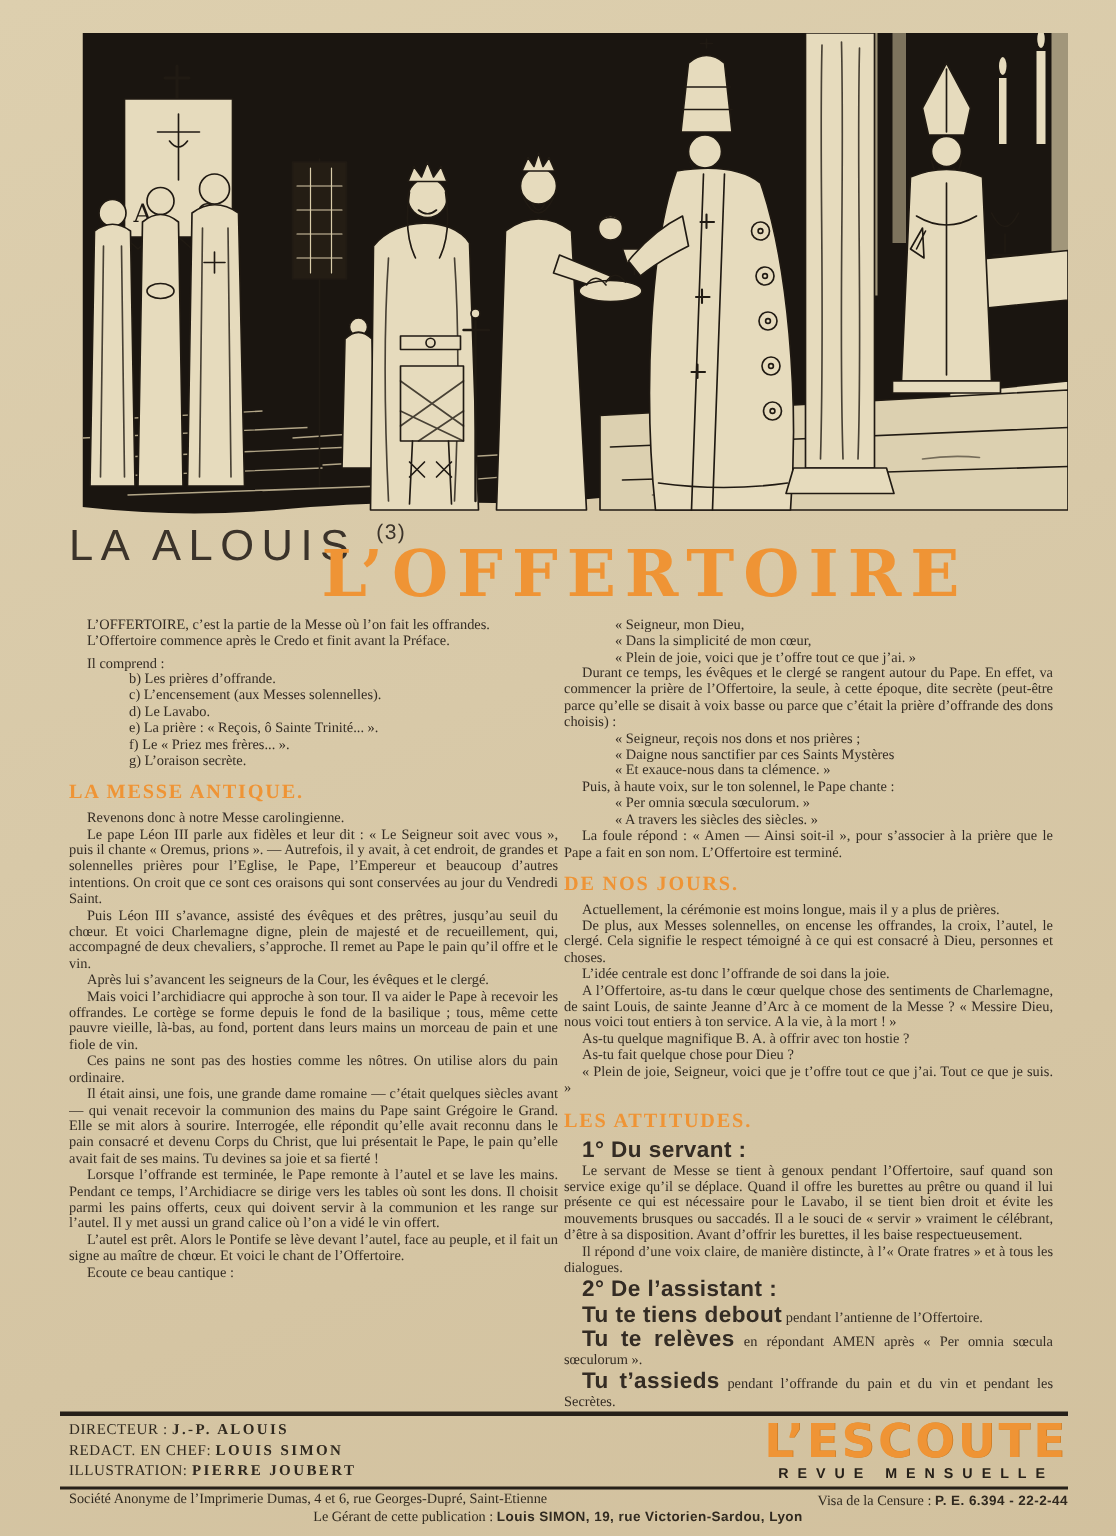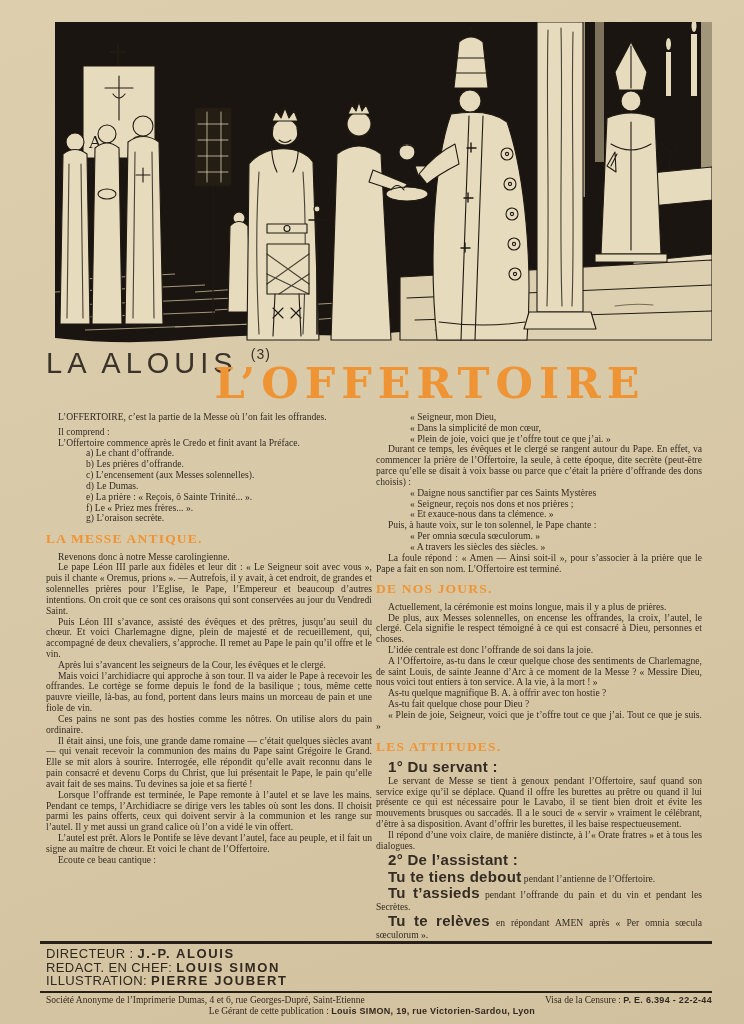"Il comprend :" p.p { order: before "L’Offertoire commence après le Credo" -> after "L’Offertoire commence après le Credo" }
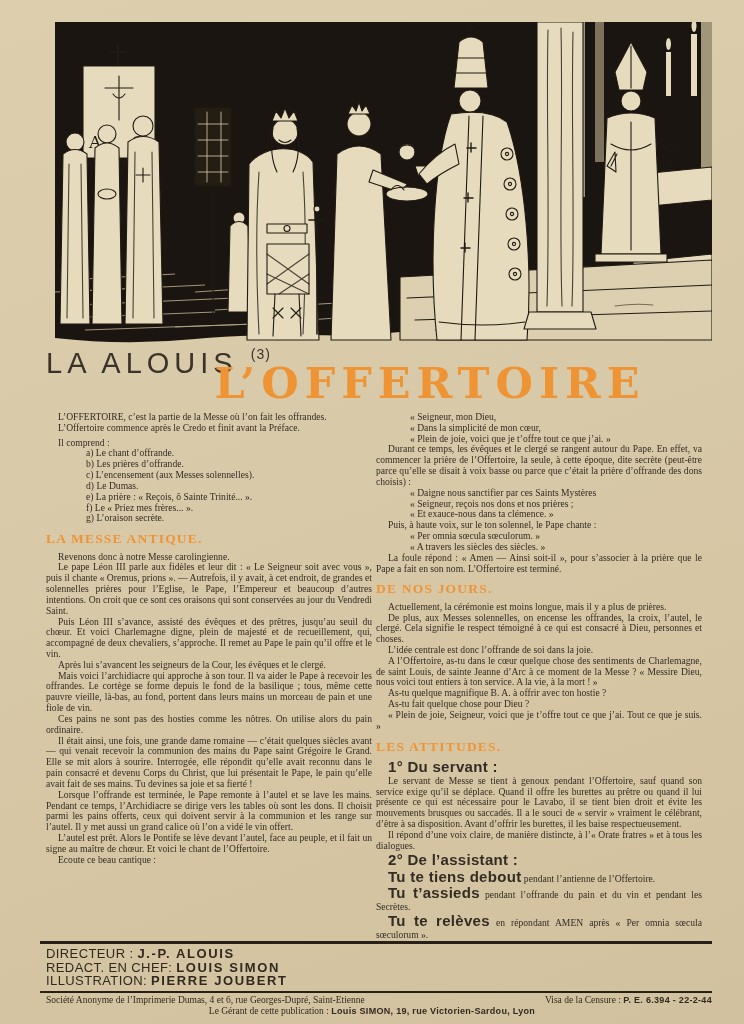"a) Le chant d’offrande." p.li { html: <p>a) Le chant d’offrande.</p> -> none }
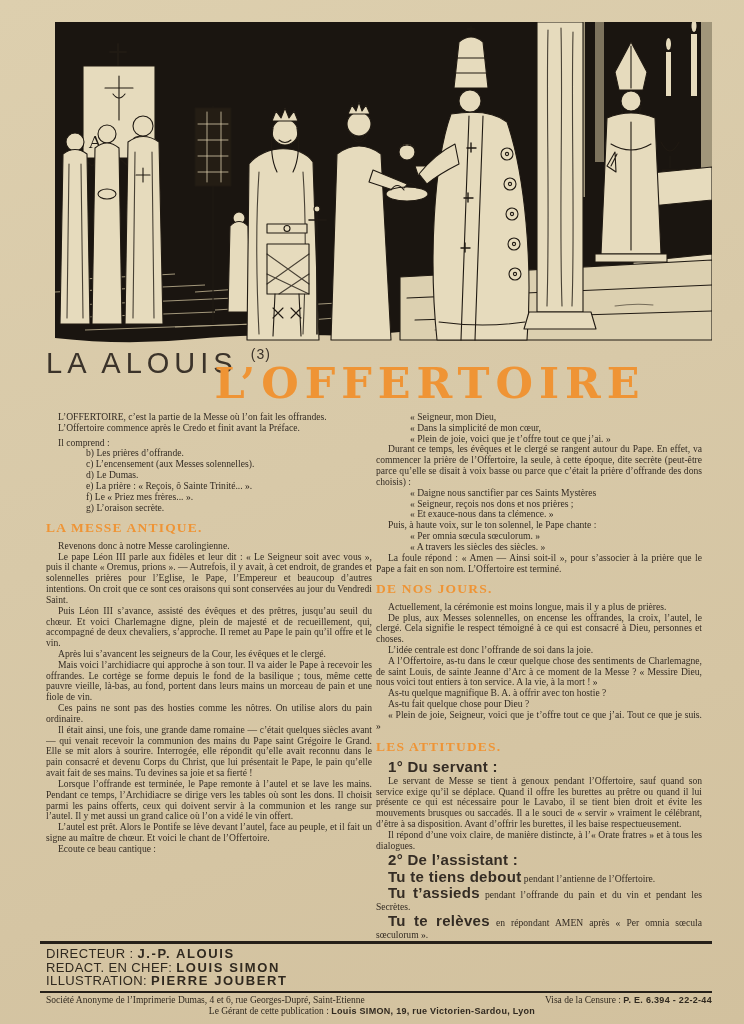"d) Le Dumas." p.li { text: Dumas -> Lavabo }
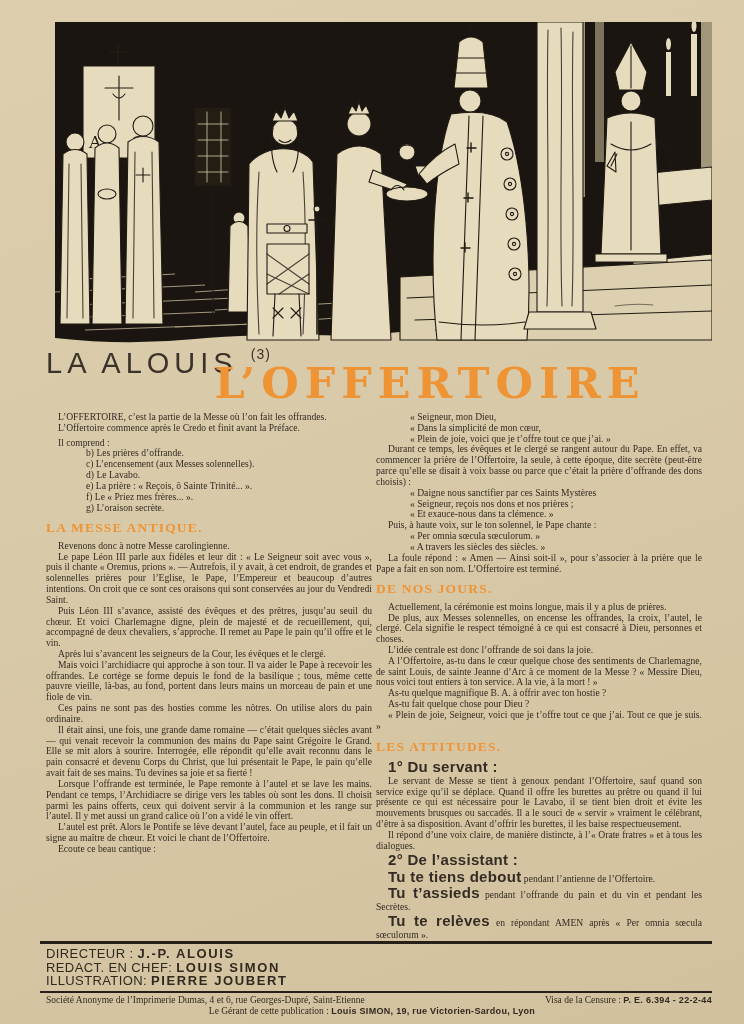"« Daigne nous sanctifier par" p.q { order: before "« Seigneur, reçois nos dons" -> after "« Seigneur, reçois nos dons" }
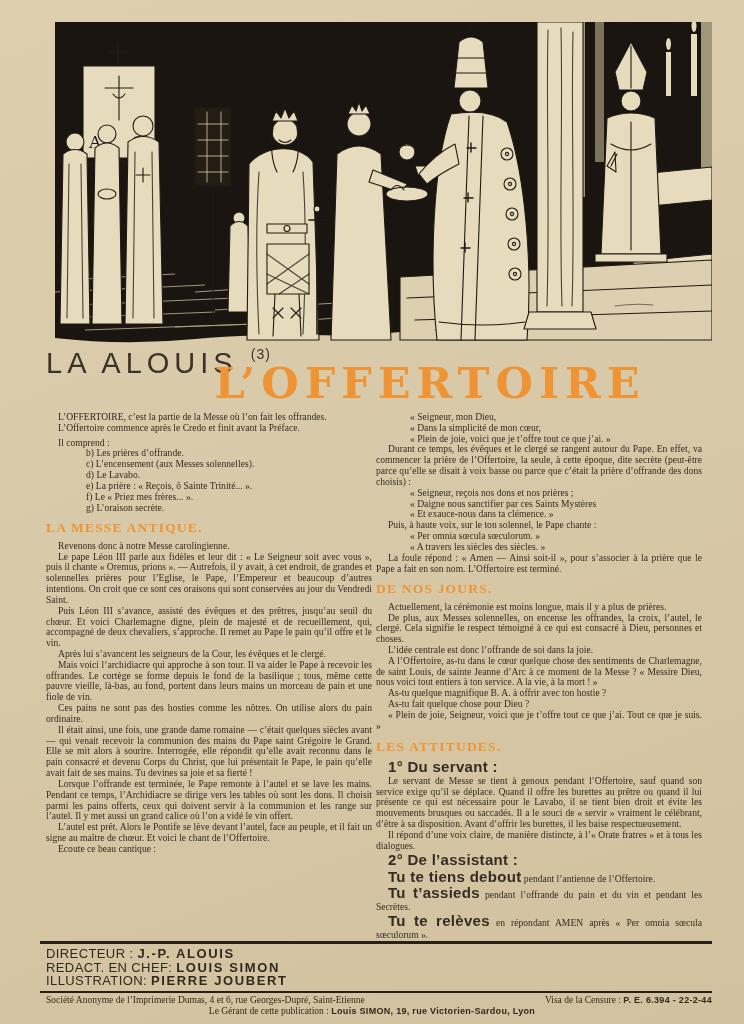"Tu t’assieds pendant l’offrande du" p.p { order: before "Tu te relèves en répondant" -> after "Tu te relèves en répondant" }
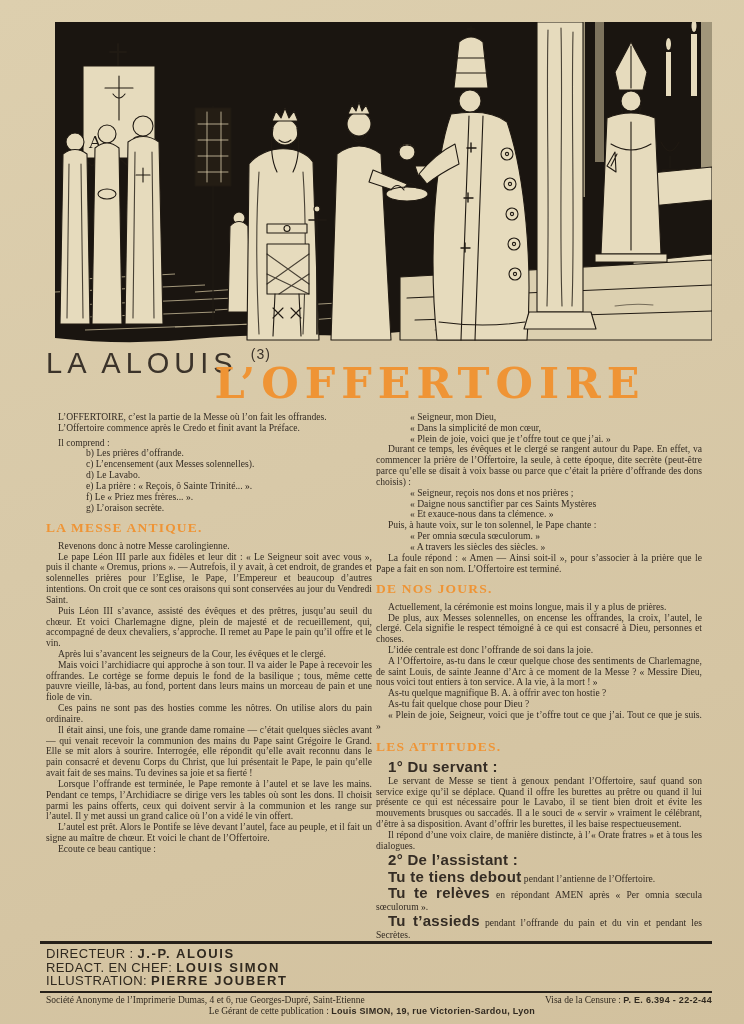"DIRECTEUR : J.-P. ALOUIS" .credits { font-family: Liberation Sans, sans-serif -> Liberation Serif, serif; font-size: 13px -> 10px }
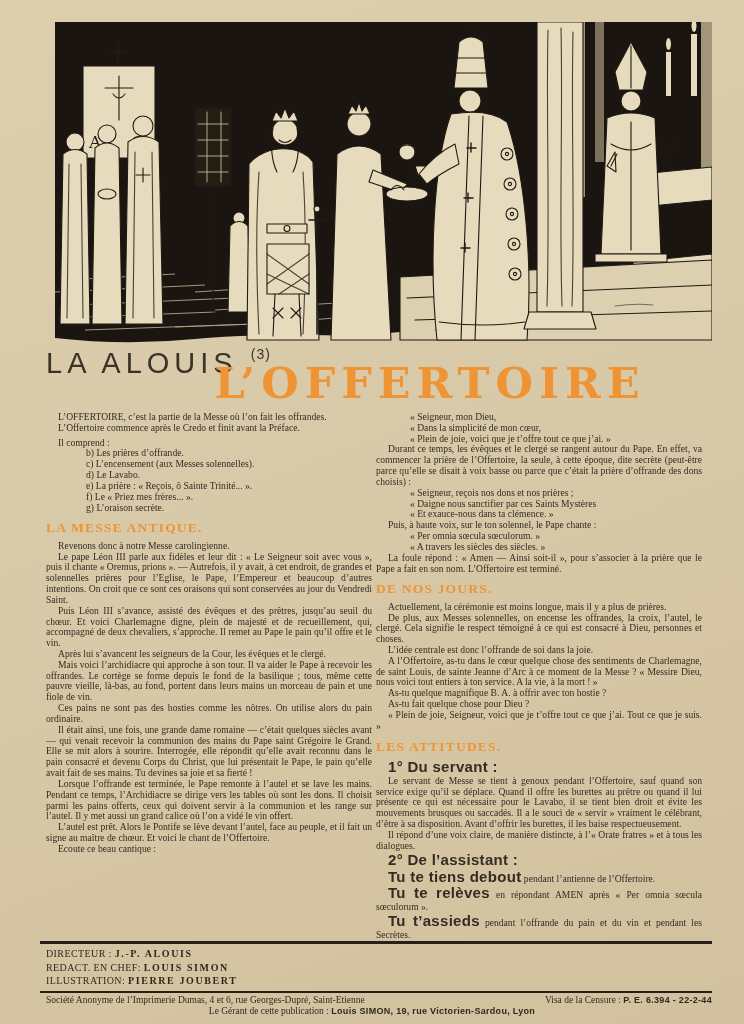"L’ESCOUTE" div.logo-block { html: none -> <div> <div>L’ESCOUTE</div> <div>REVUE MENSUELLE</div> </div> }
